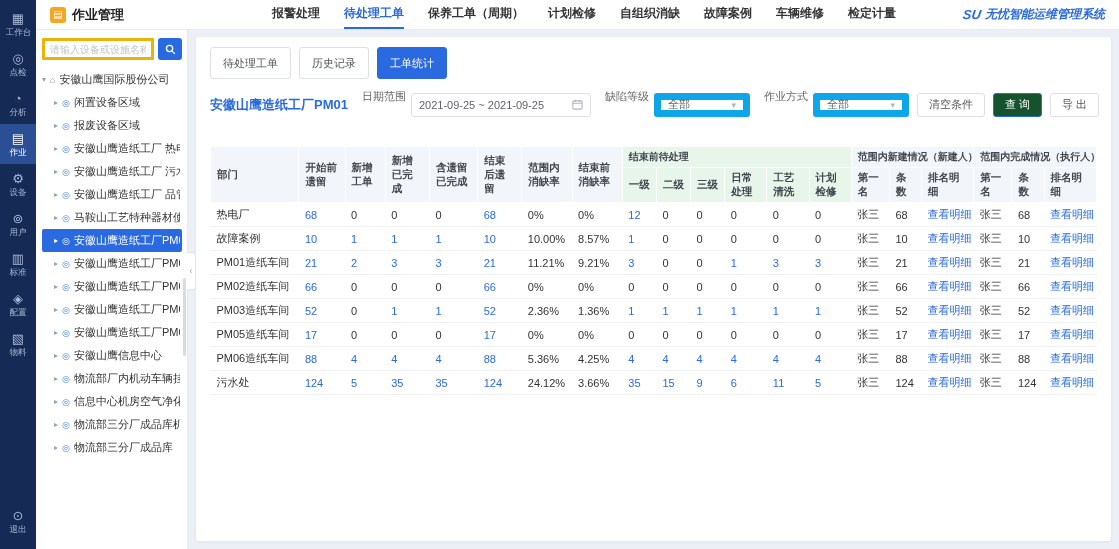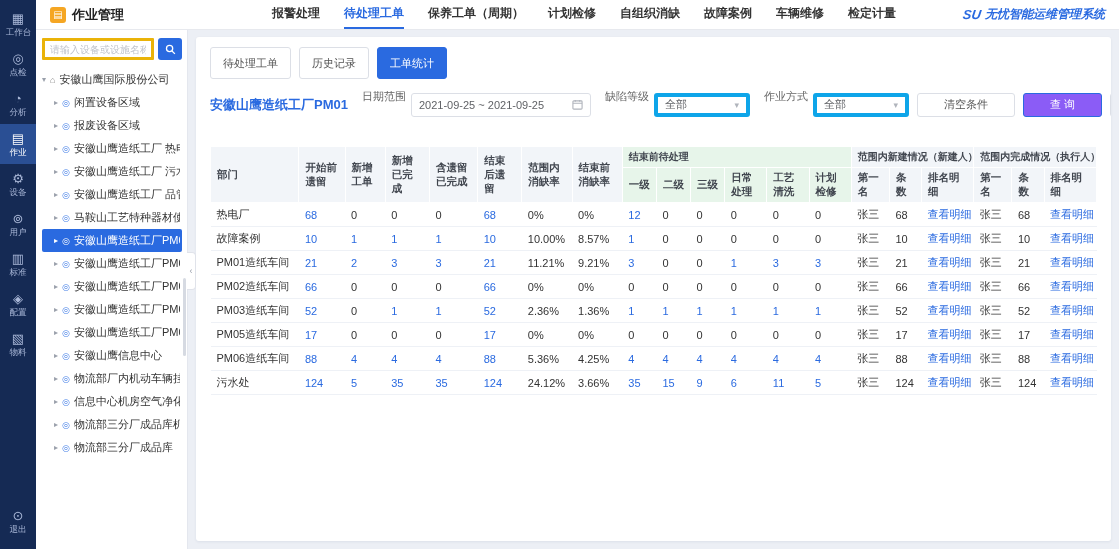"全部" .select { border: 4px solid #0ea5e9 -> 7px solid #0ea5e9 }
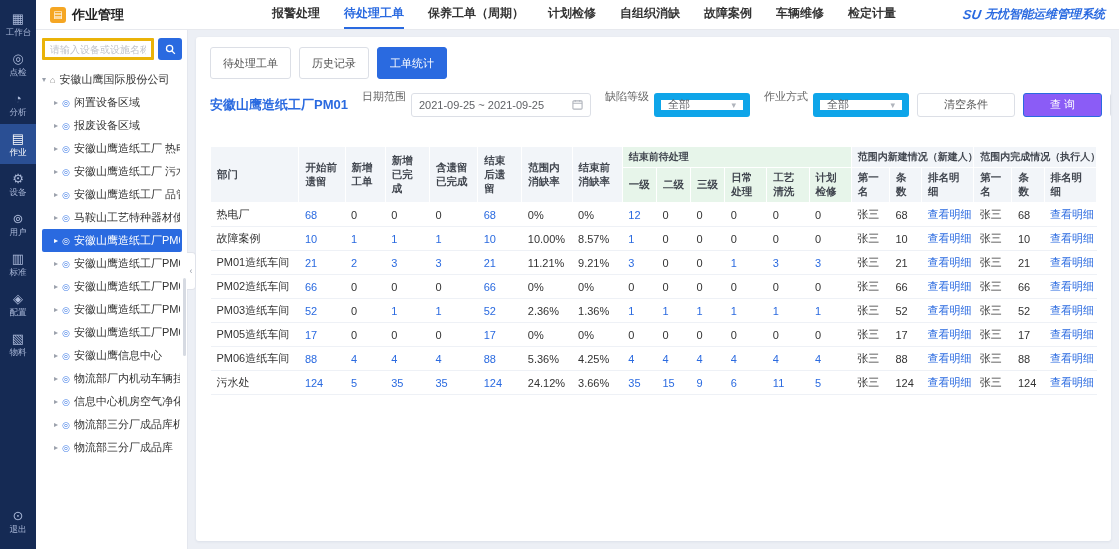"清空条件" .btn { padding: 0 26px -> 0 11px }
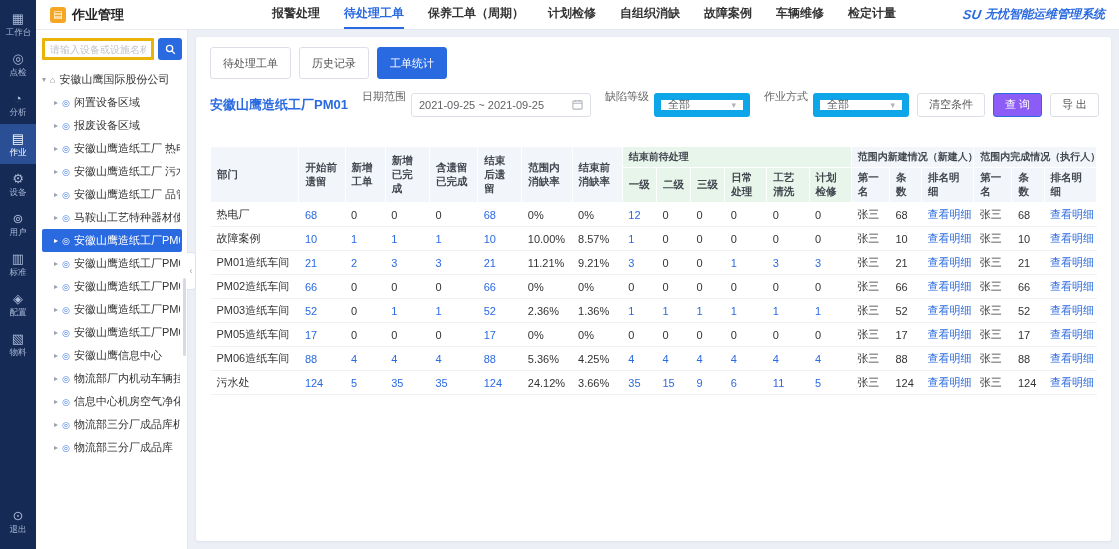"查 询" .btn.primary { background: #8b5cf6 -> #14532d }
